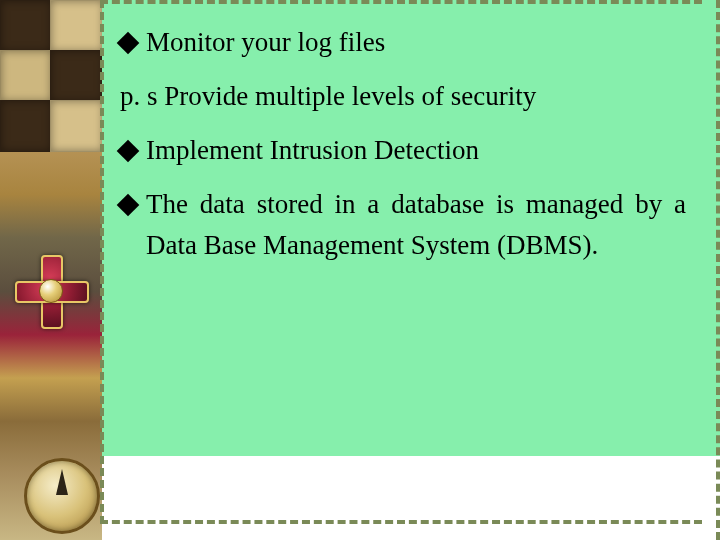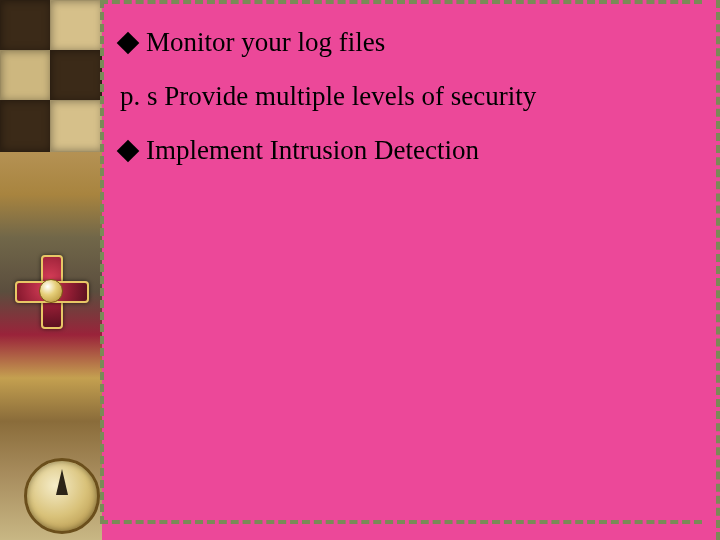"Monitor your log files" .slide { background: #ec4899 -> #86efac; height: 540px -> 456px }
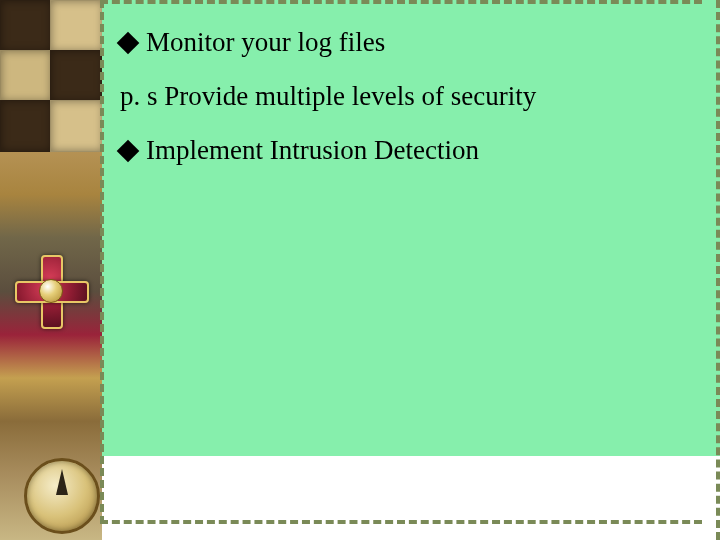"The data stored in a" li.bullet-row { html: none -> <li> <span></span> <span>The data stored in a database is managed by a Data Base Management System (DBMS).</span> </li> }
